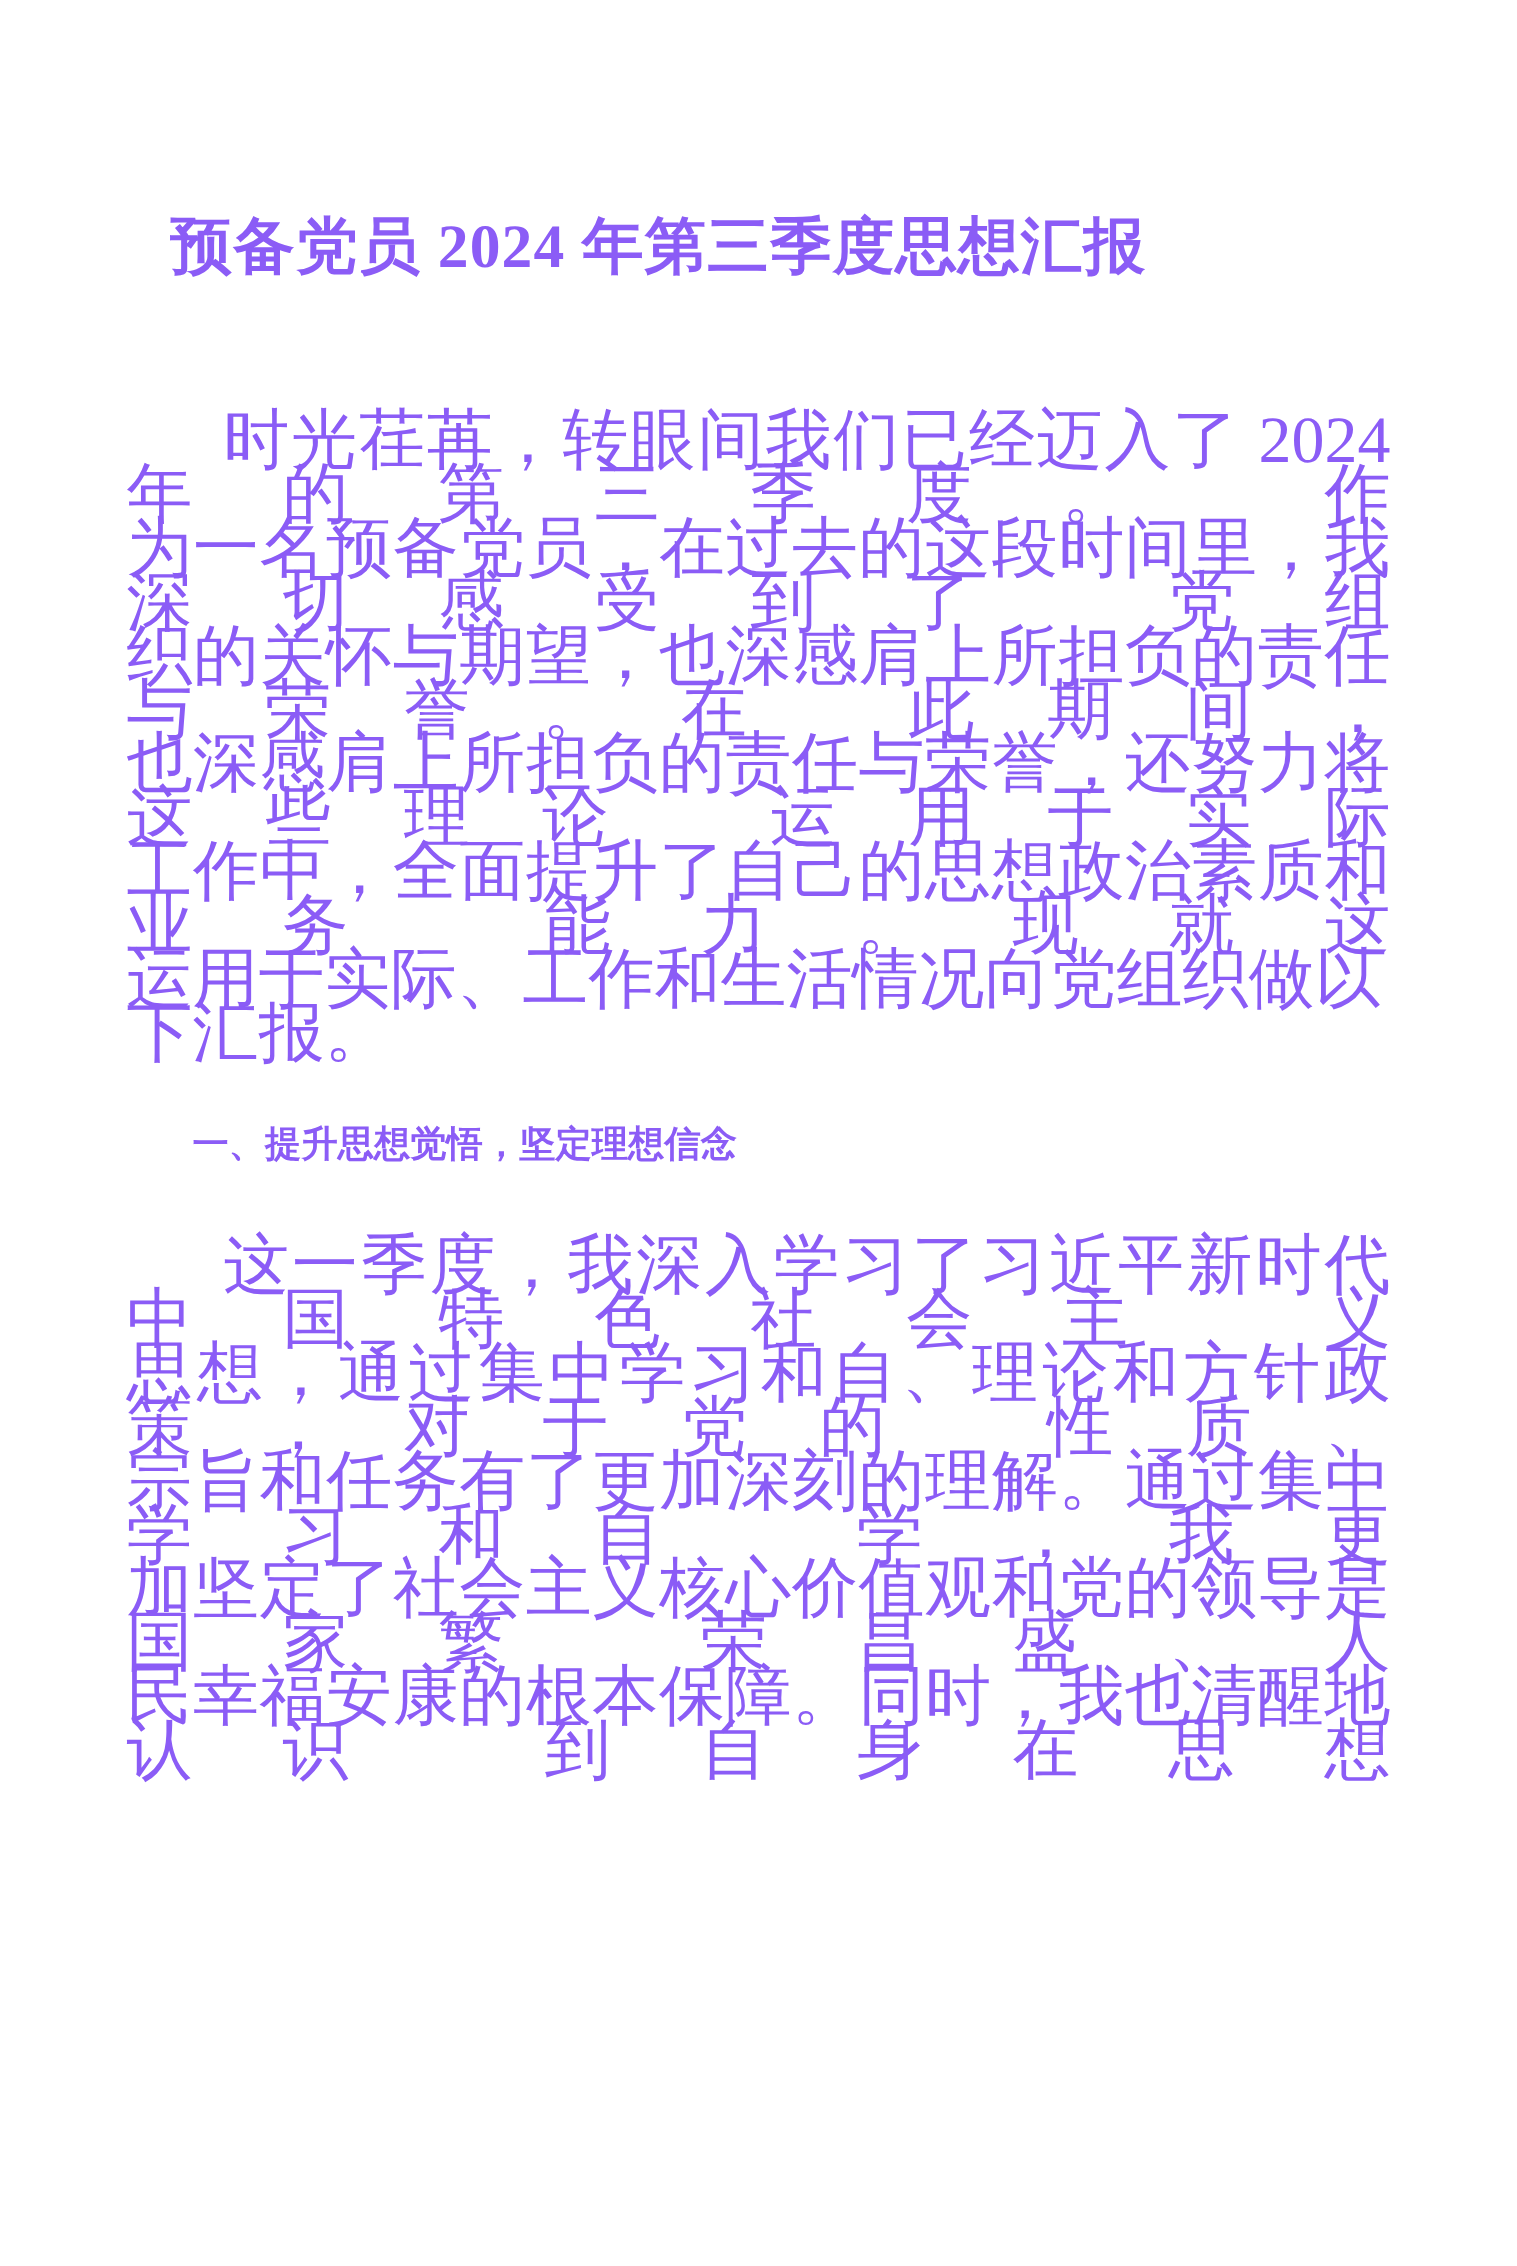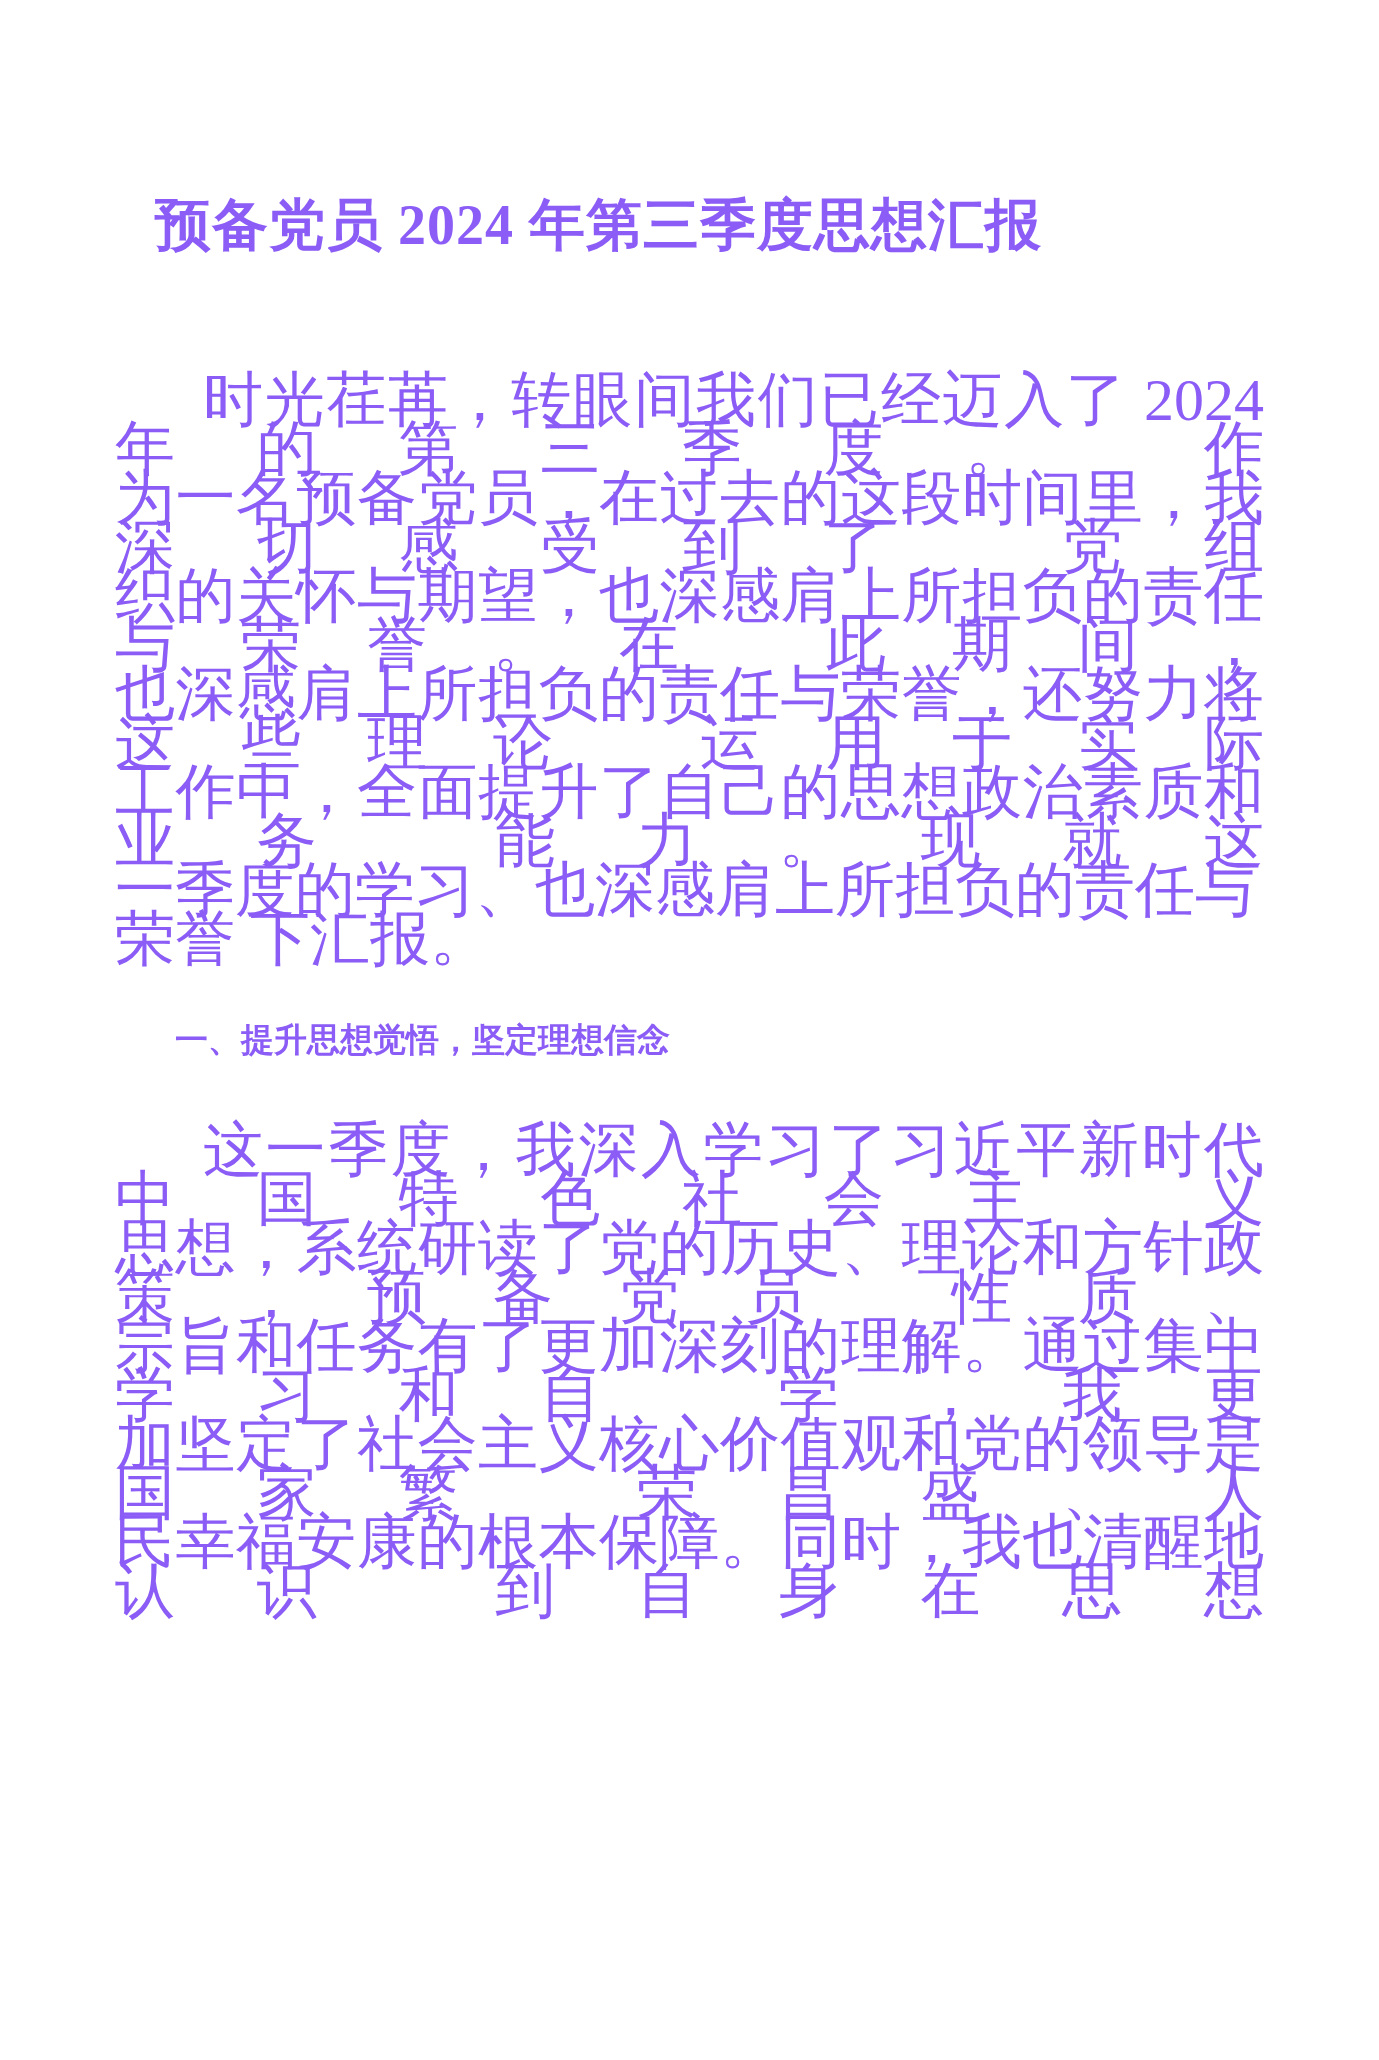"一季度的学习、也深感肩上所担负的责任与荣誉 下汇报。" div.line { text: 一季度的学习、也深感肩上所担负的责任与荣誉 -> 运用于实际、工作和生活情况向党组织做以 }
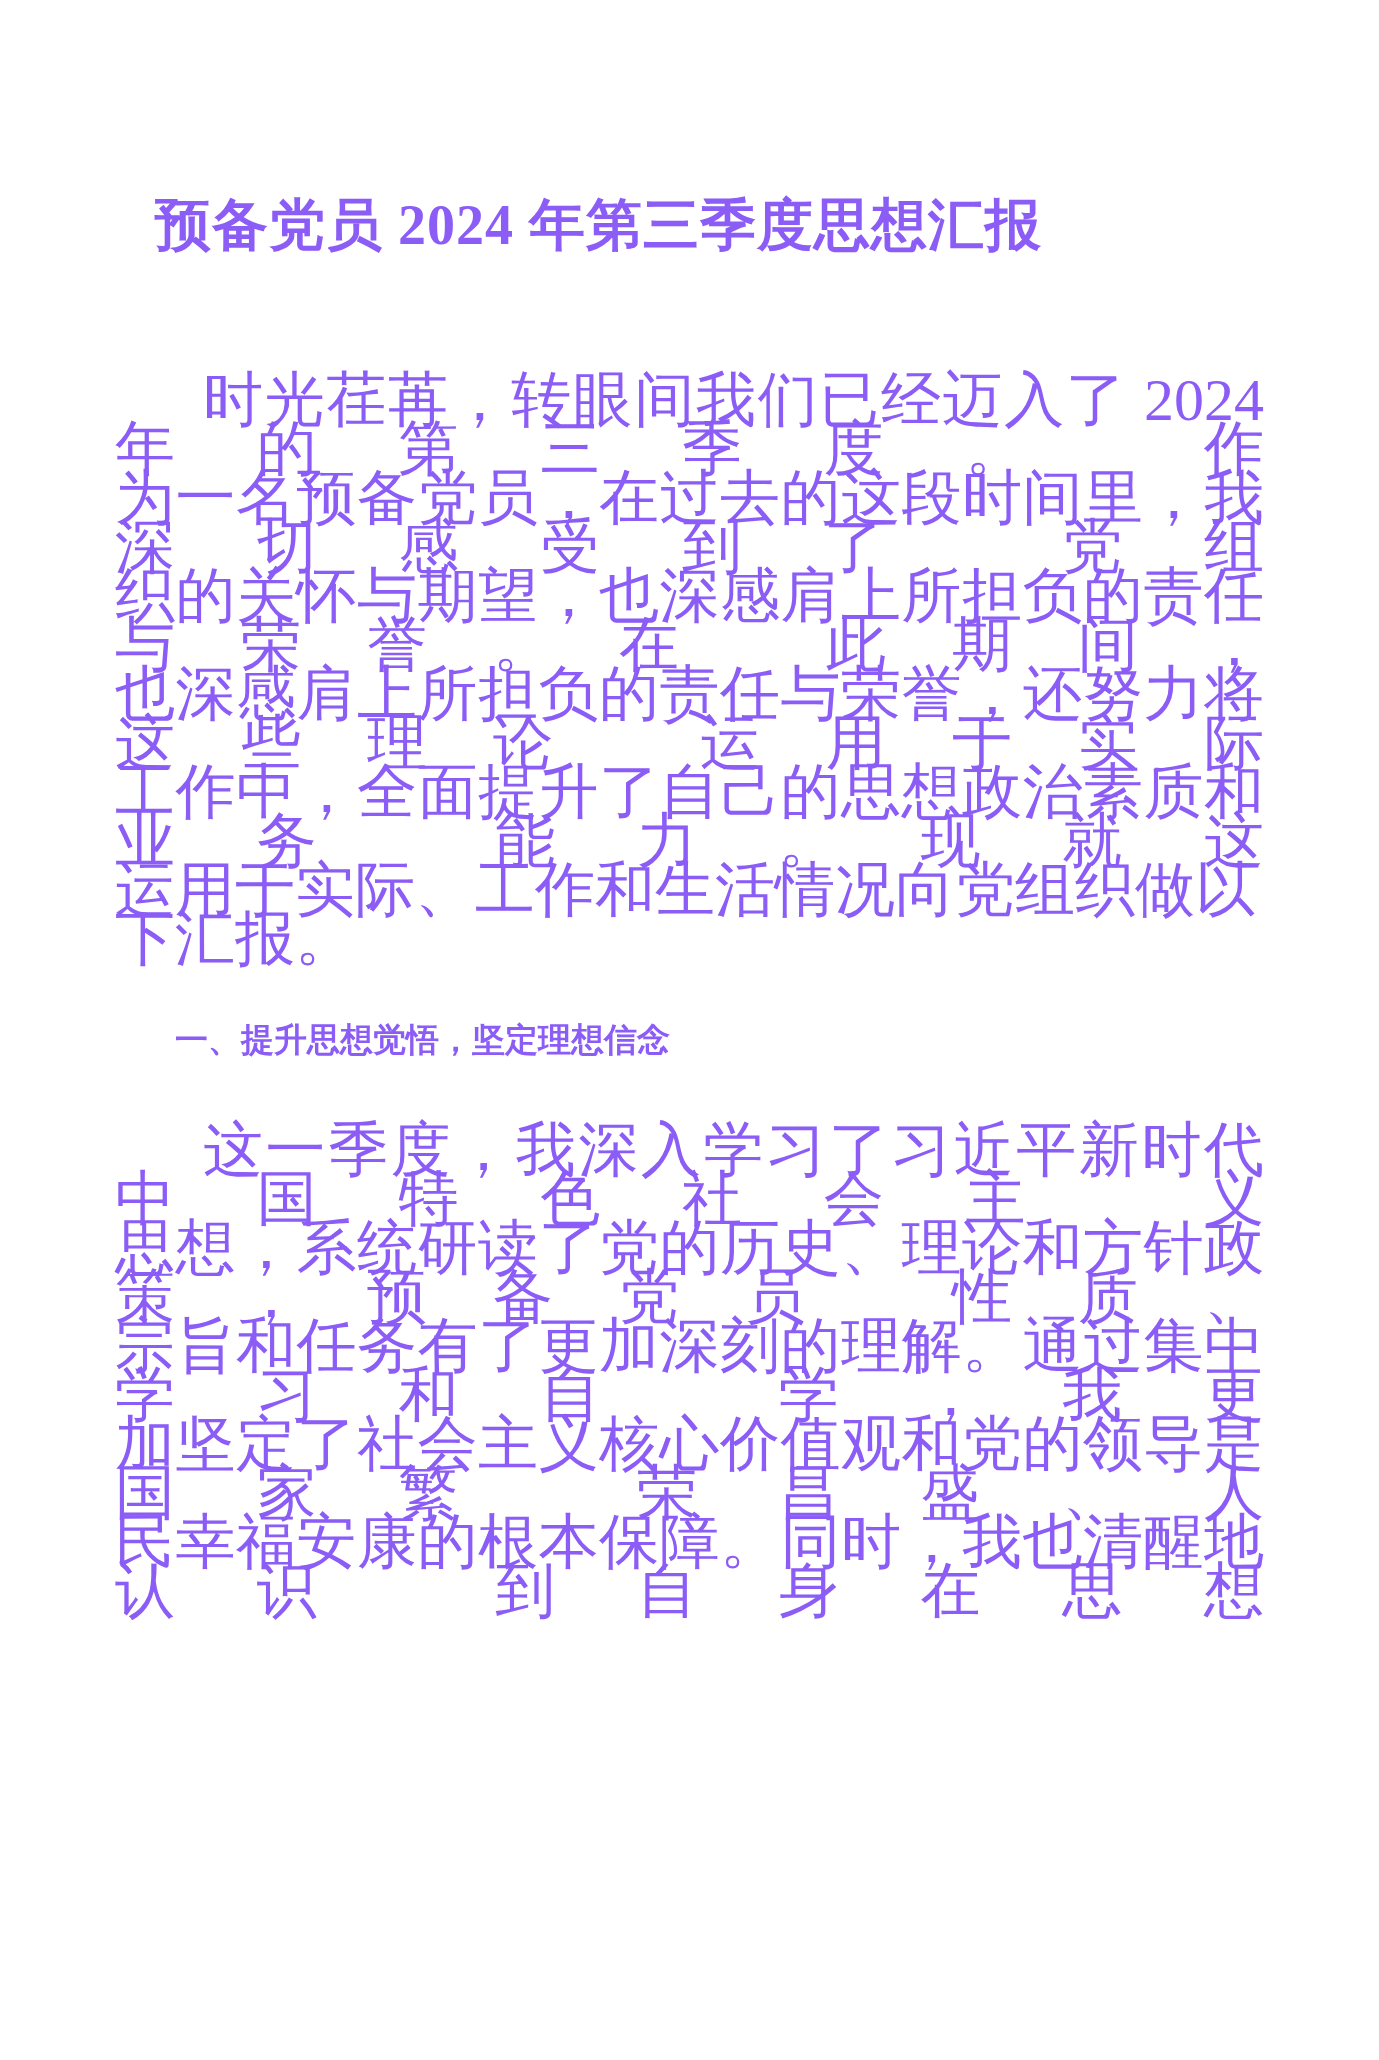"思想，系统研读了党的历史、理论和方针政策，预备党员 性质、" div.line { text: 系统研读了党的历史、理论和方针政策，预备党员 -> 通过集中学习和自、理论和方针政策，对于党的 }
